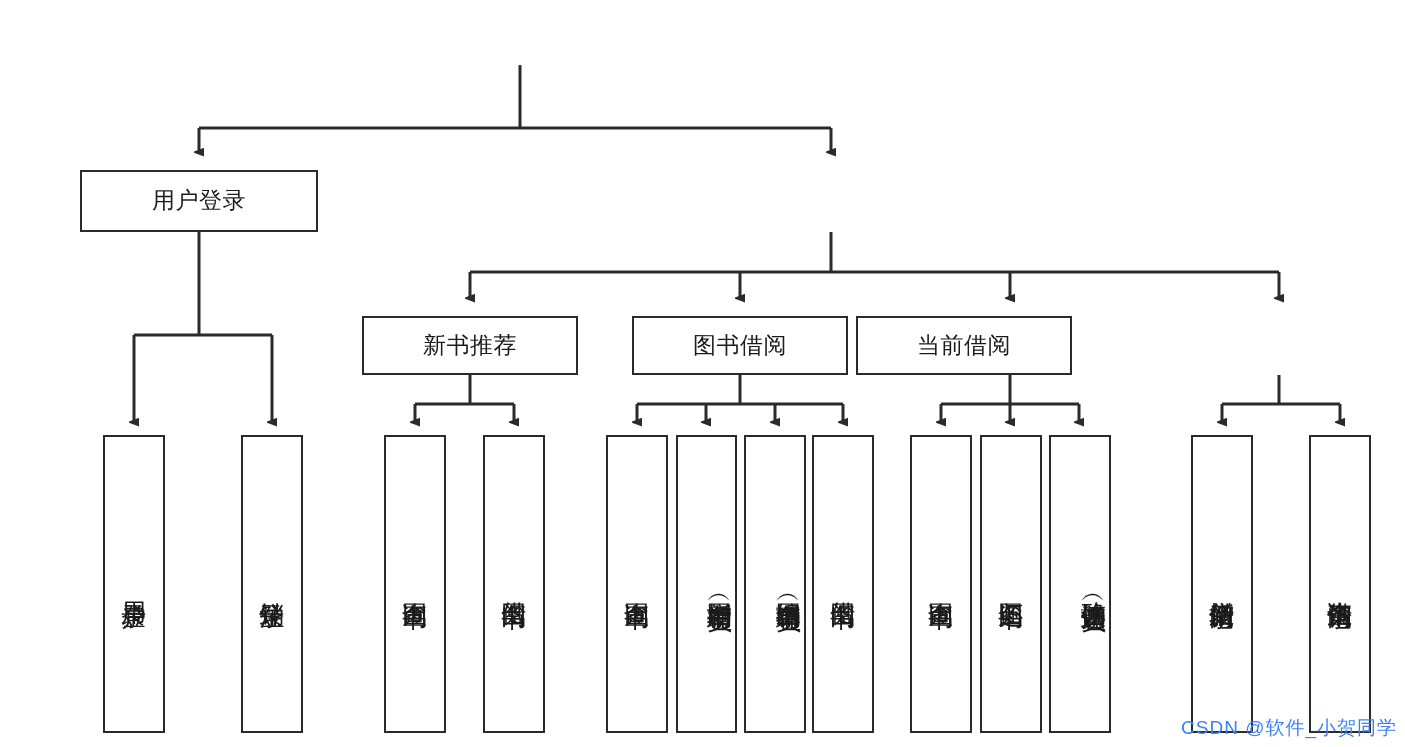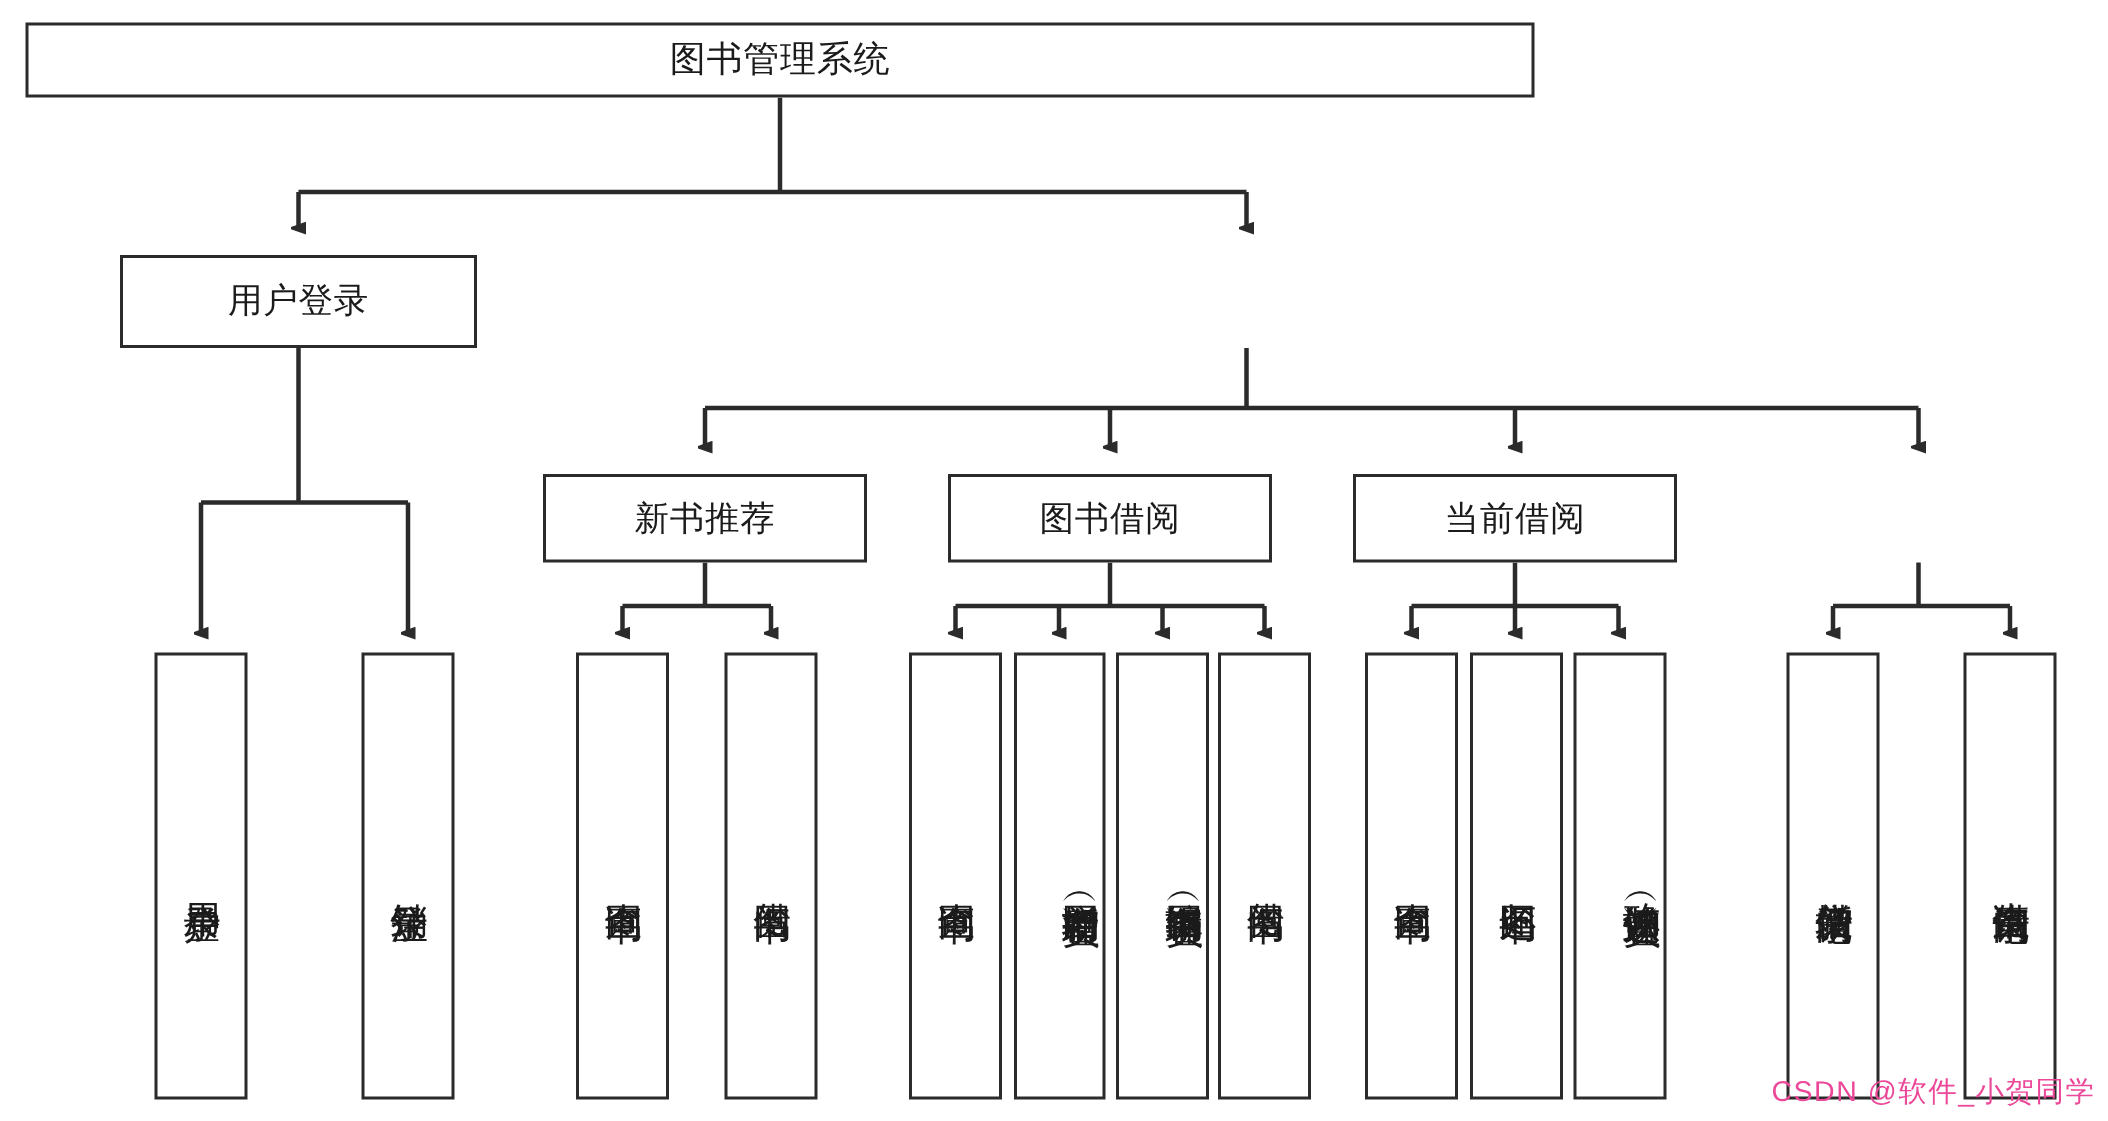"图书管理系统" div.node { html: <div> <span>图书管理系统</span> </div> -> none }
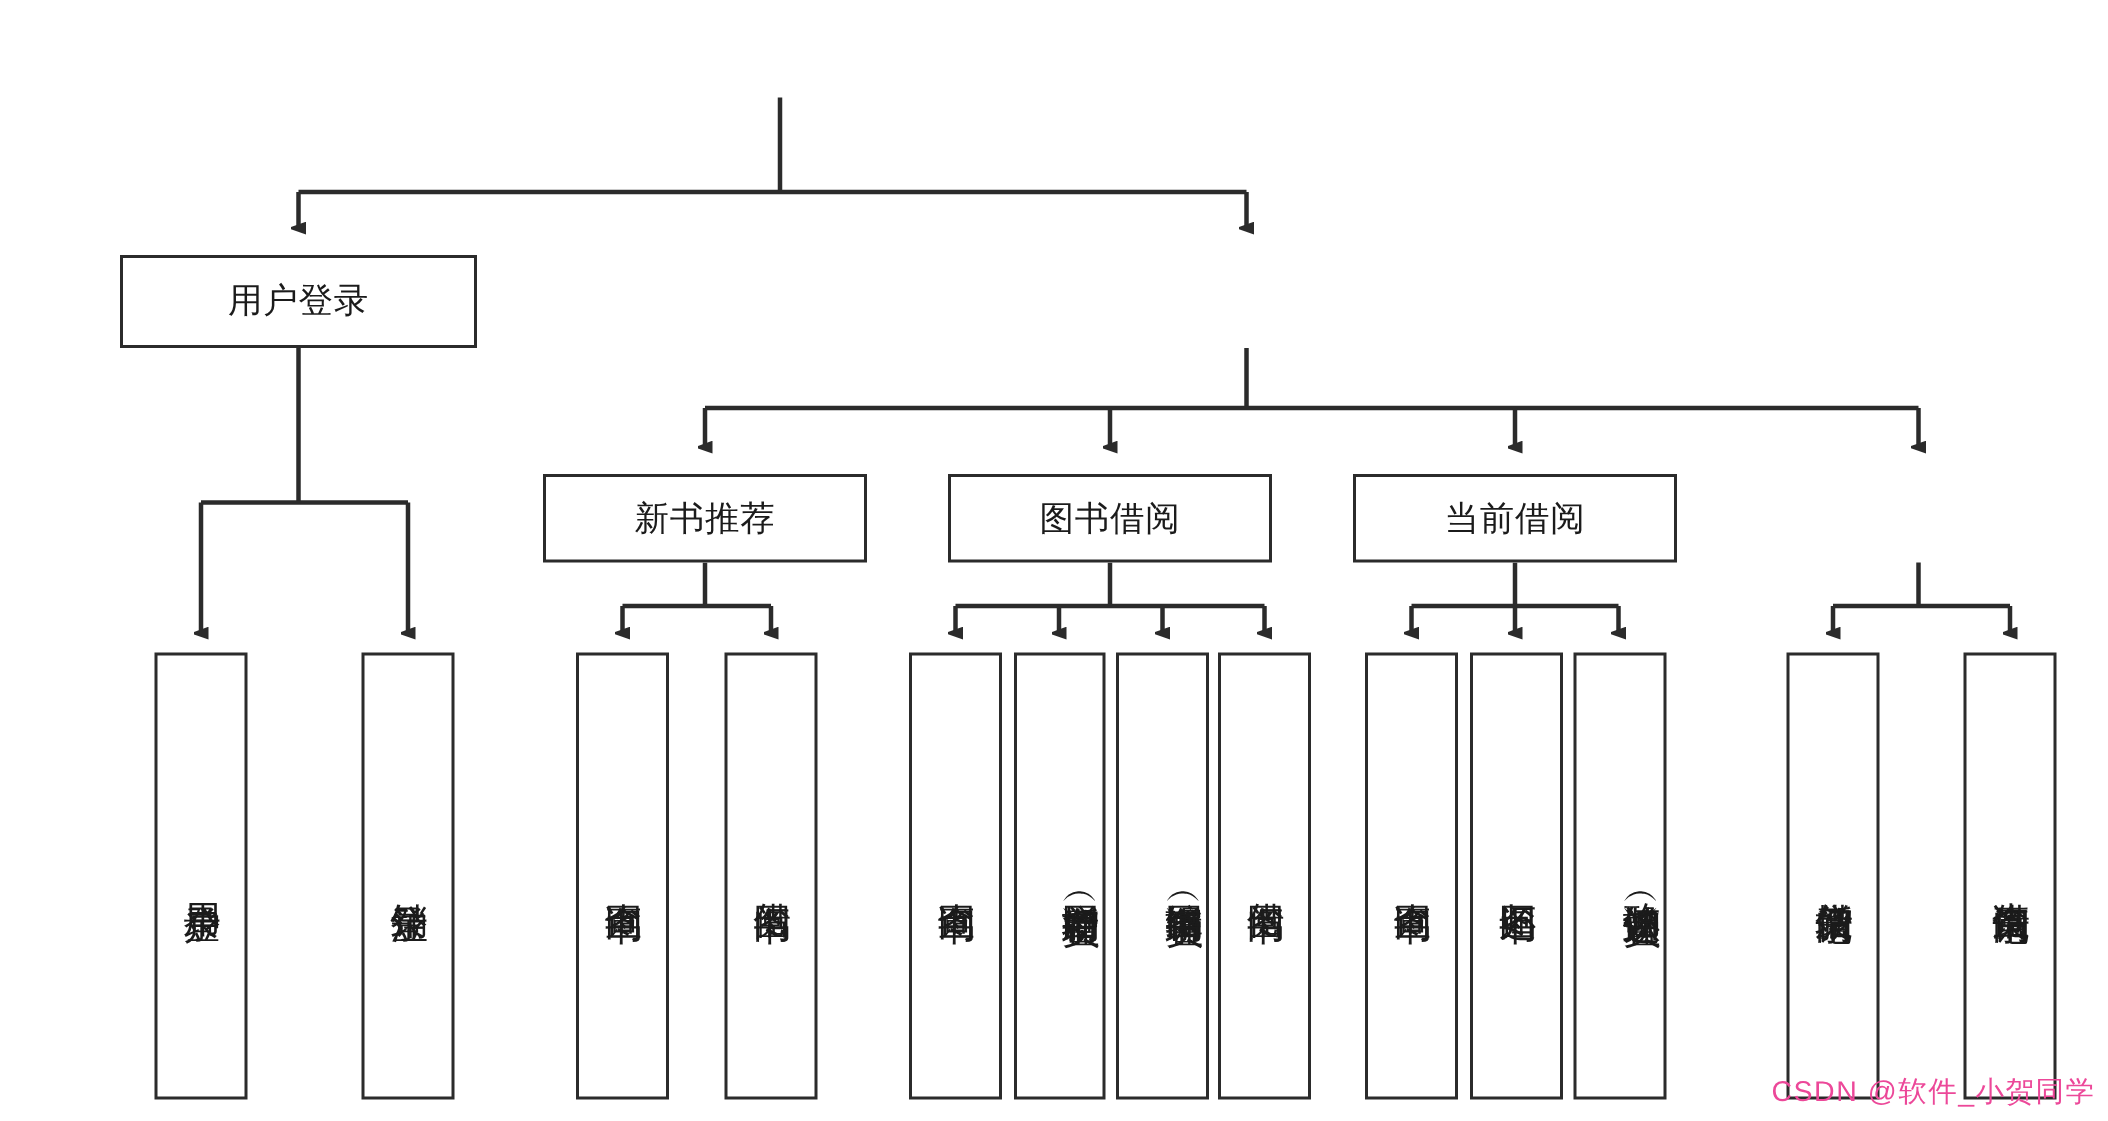"当前借阅" div.node { left: 902px -> 856px }
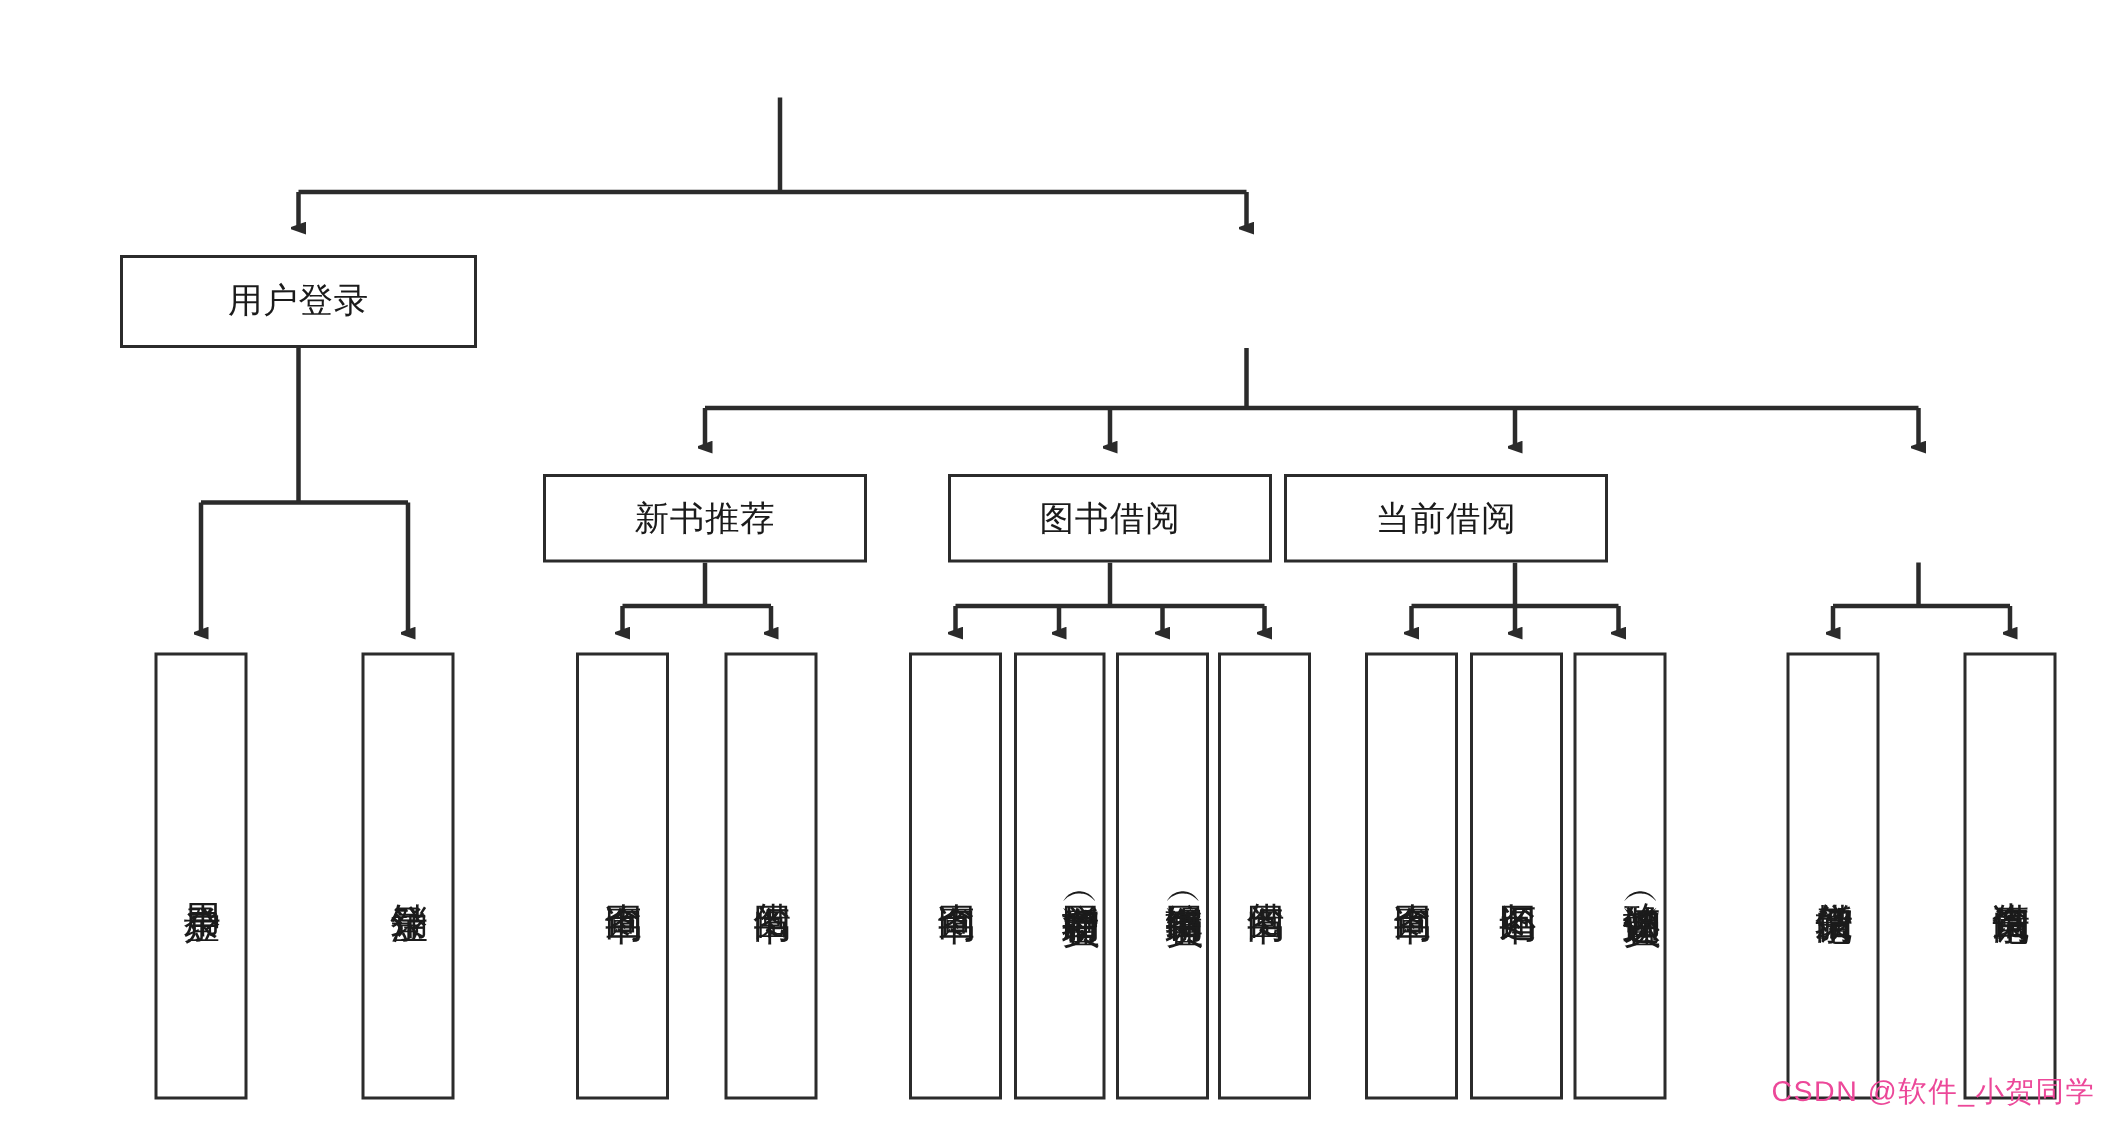"CSDN @软件_小贺同学" .watermark { color: #ec4899 -> #3b82f6 }
